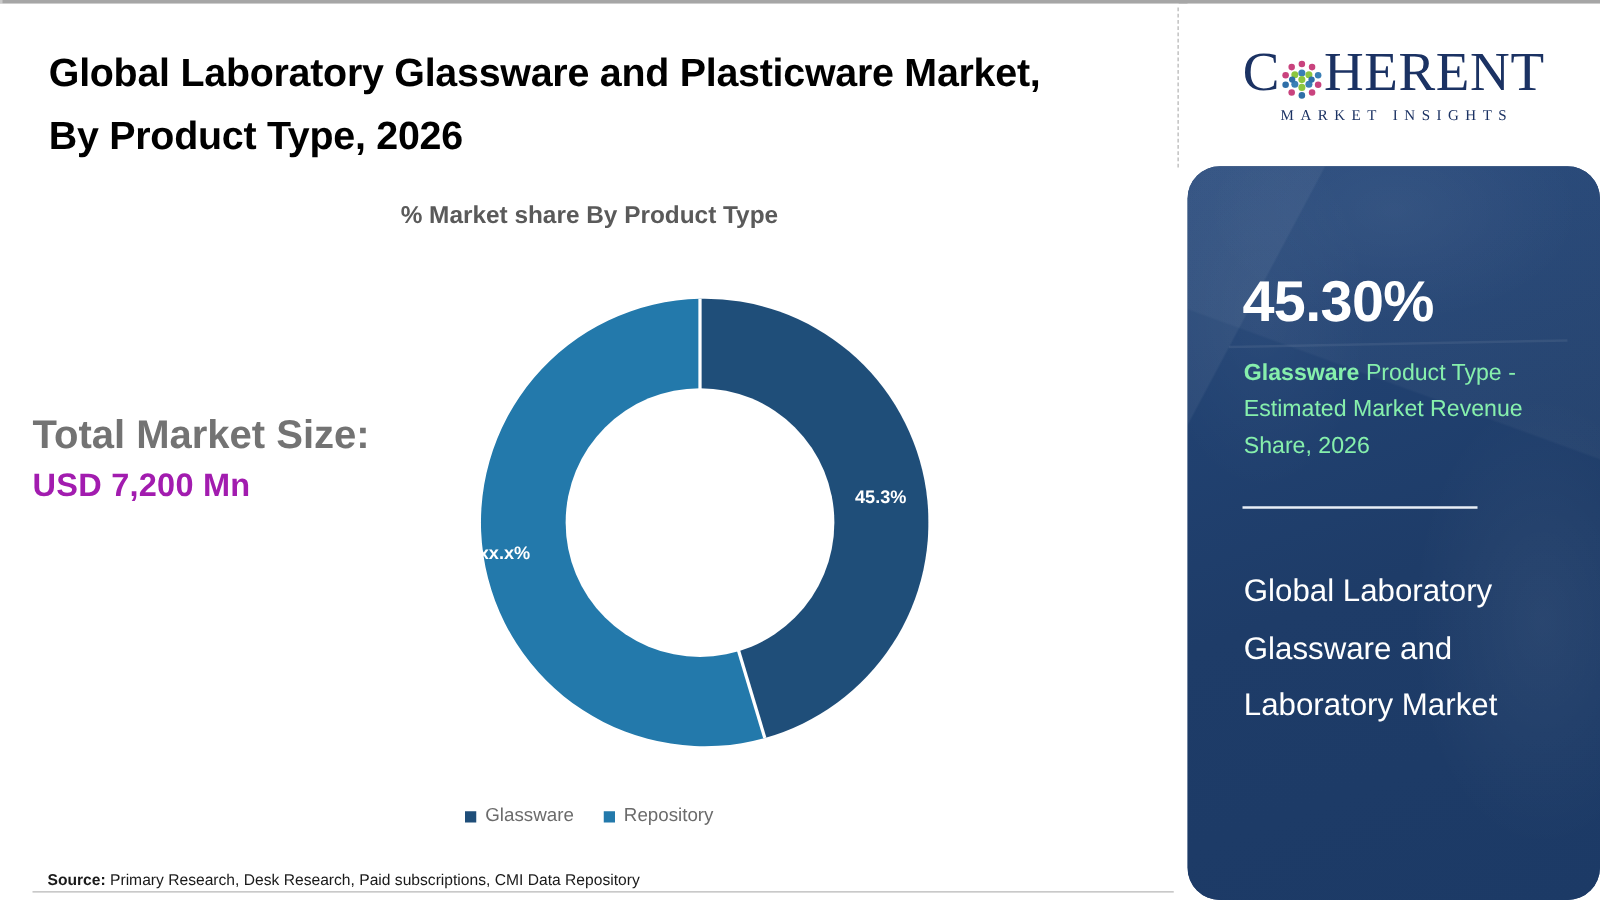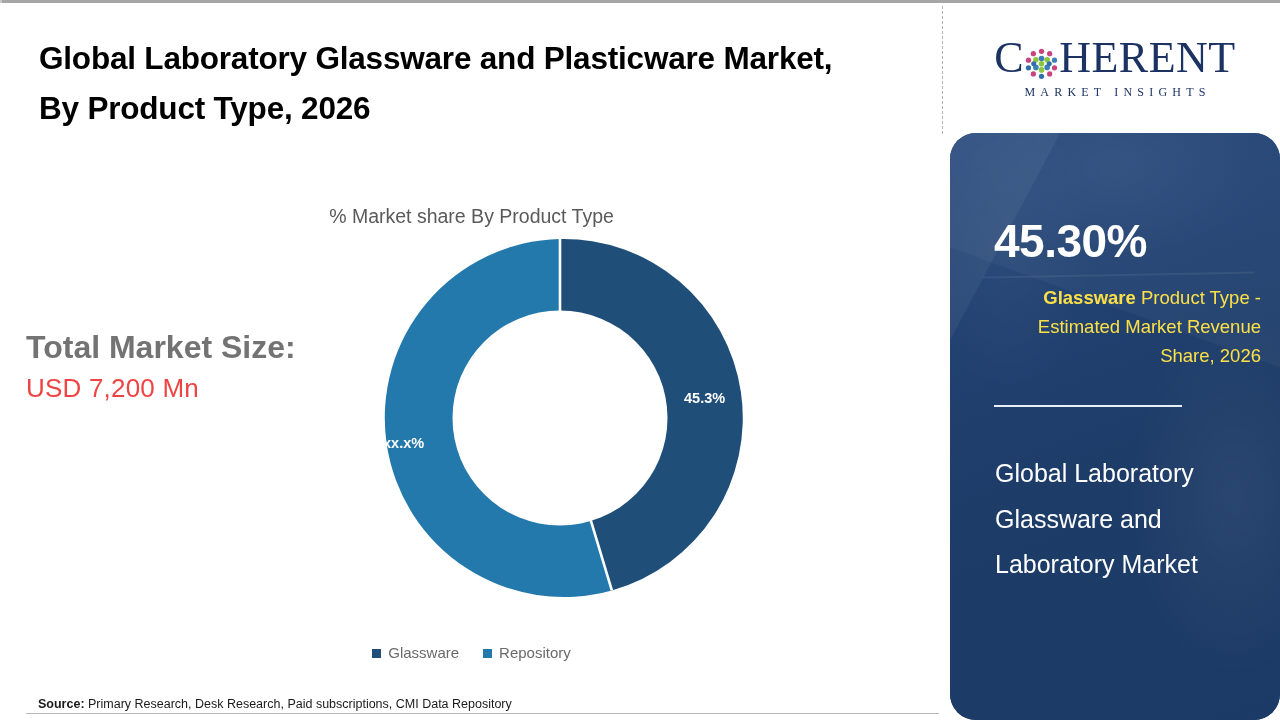"% Market share By Product" .chart-subtitle { font-weight: normal -> bold; margin-top: 44px -> none }
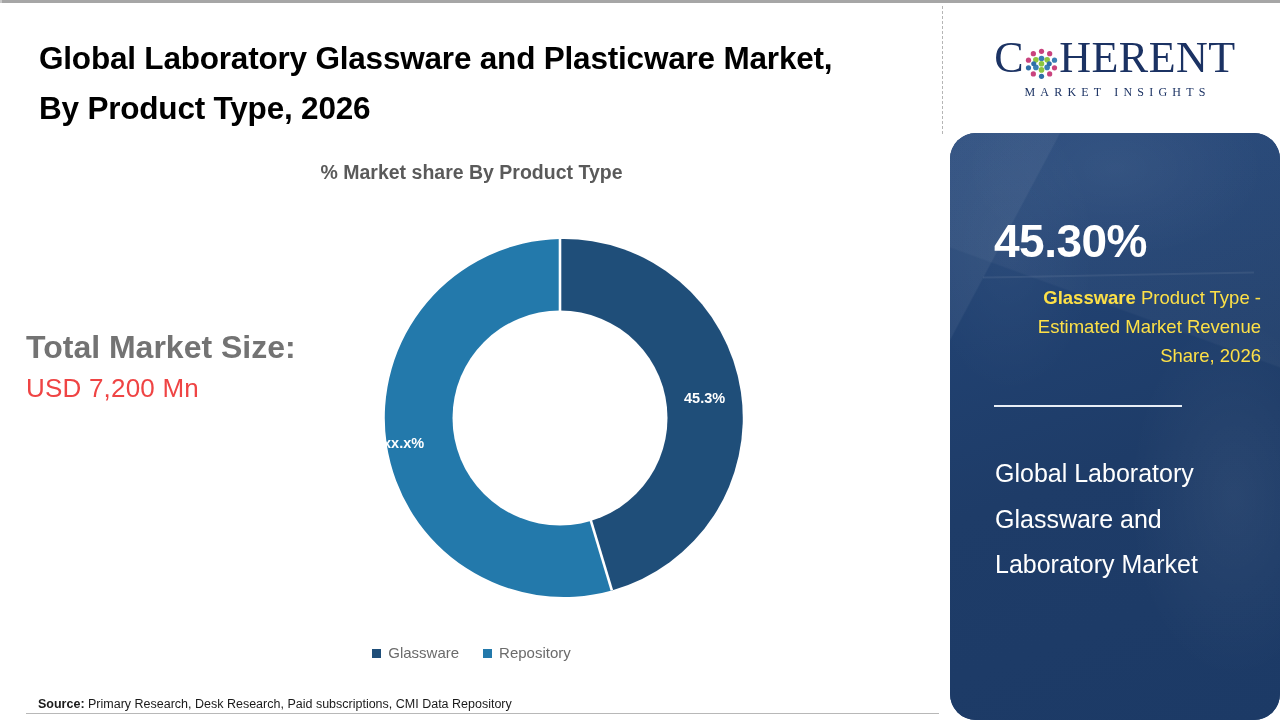"Glassware Product Type - Estimated" .stat-desc { color: #fde047 -> #86efac; text-align: right -> none }
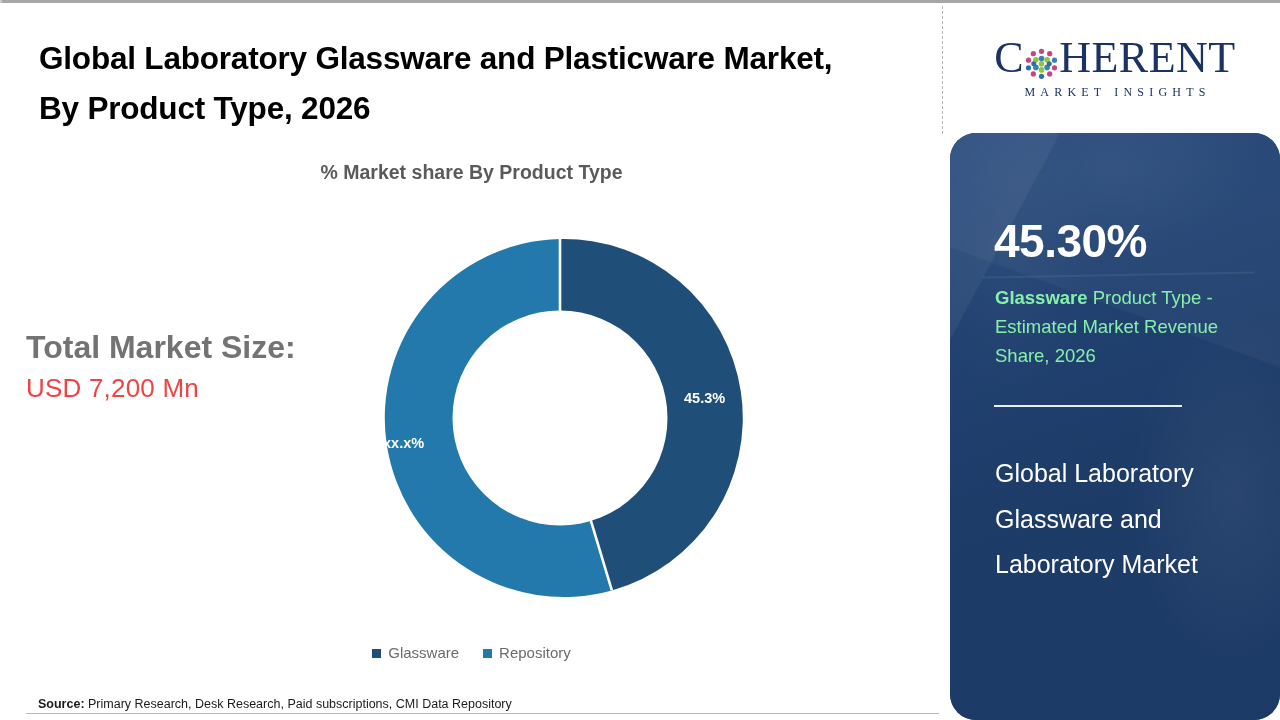"USD 7,200 Mn" .market-size-value { color: #ef4444 -> #a21caf; font-weight: normal -> bold }
